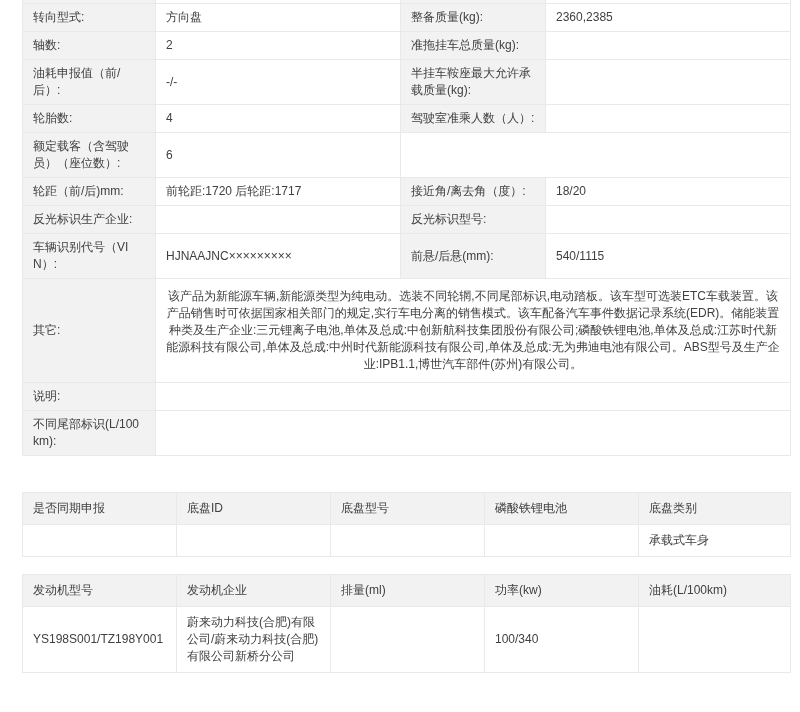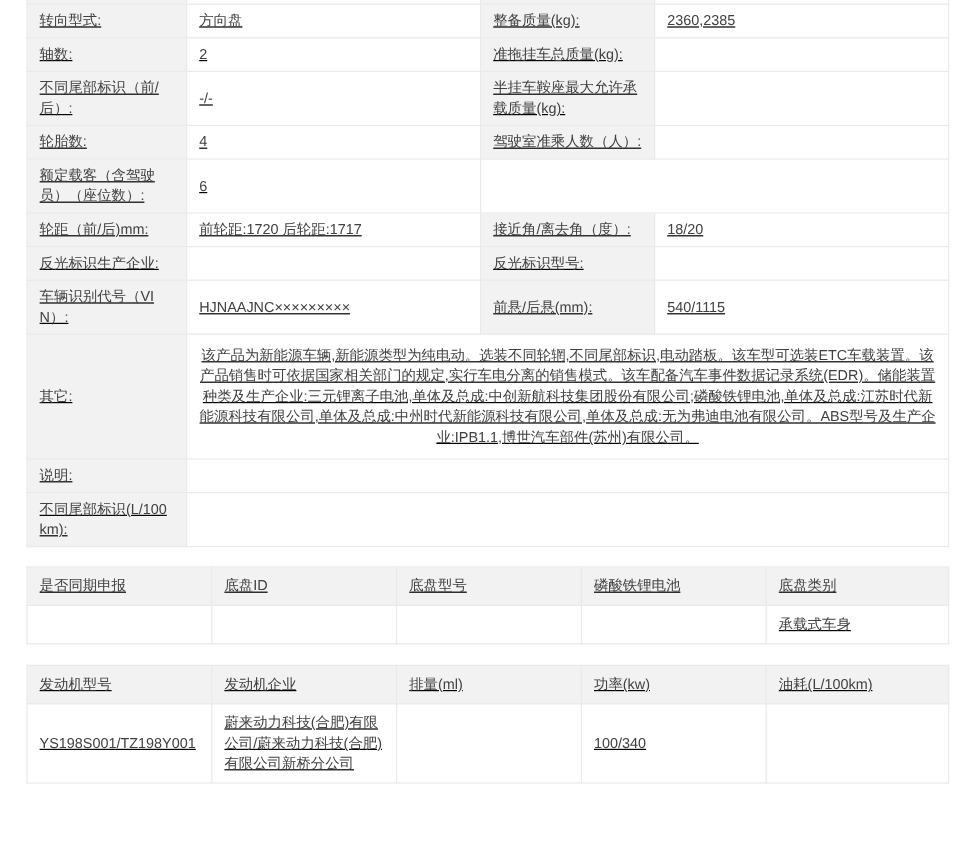"转向型式:" table { text-decoration: underline -> none }
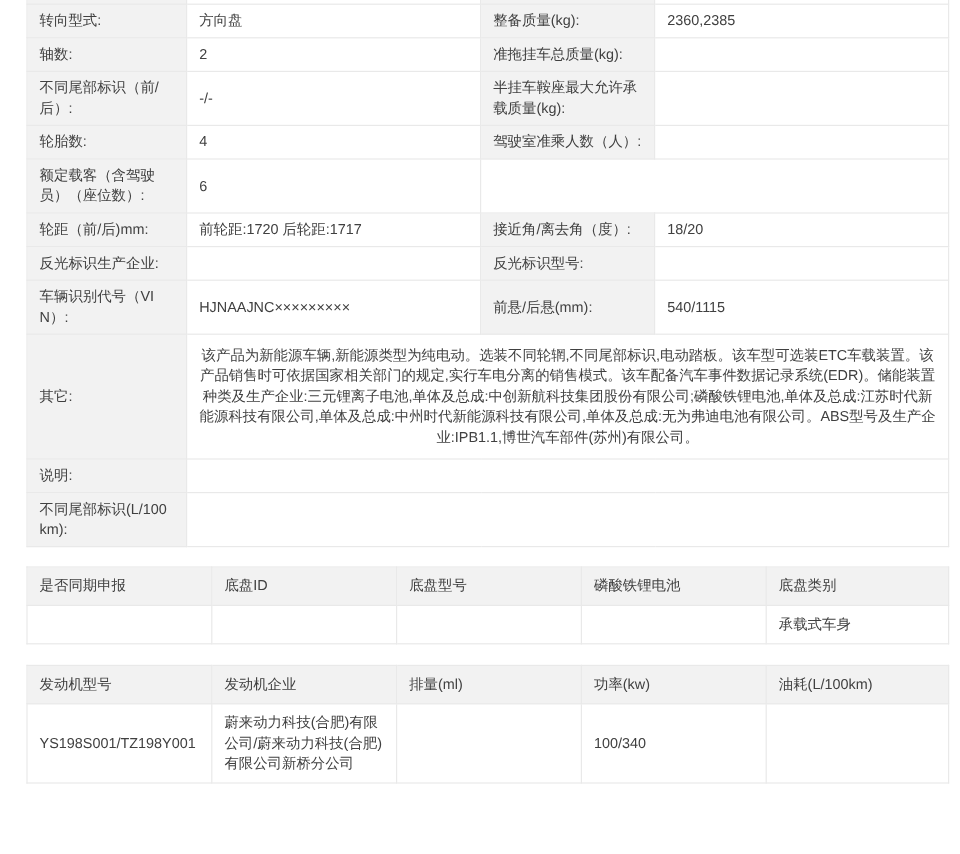"不同尾部标识（前/后）:" td.lbl { text: 不同尾部标识 -> 油耗申报值 }
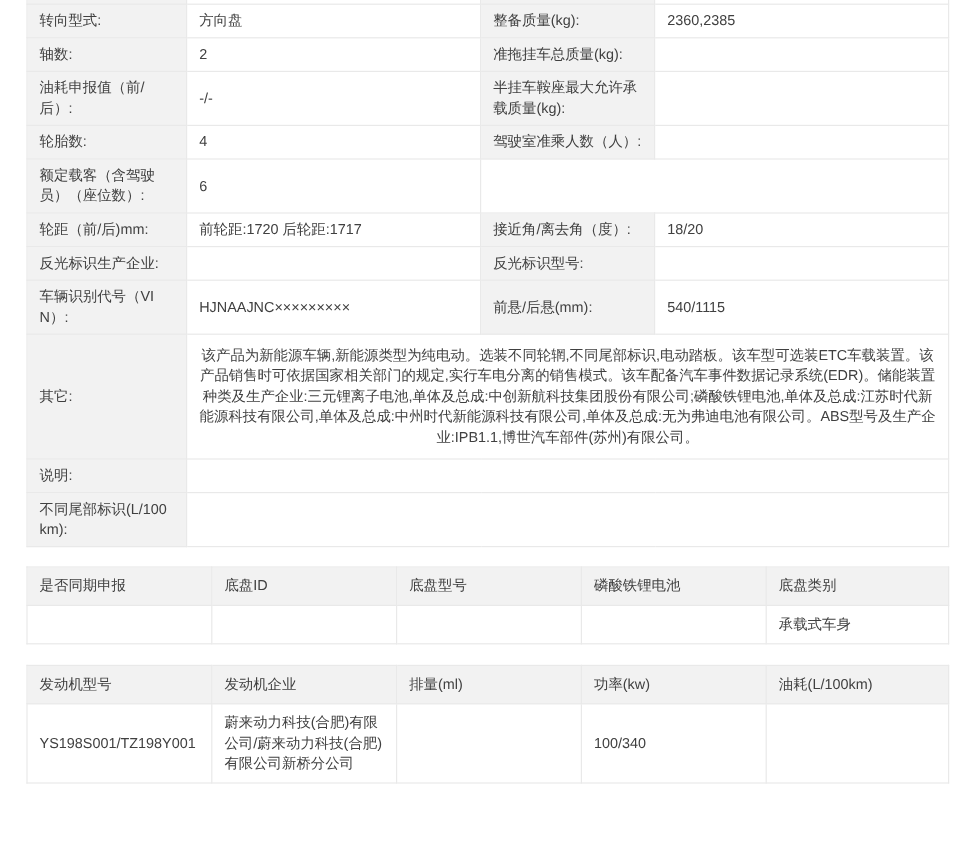"是否同期申报" .chassis-table { margin-top: 16px -> 36px }
